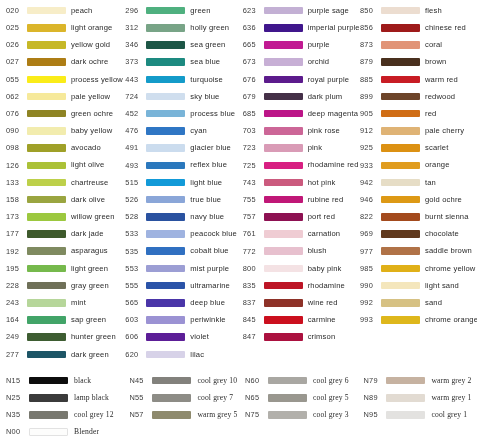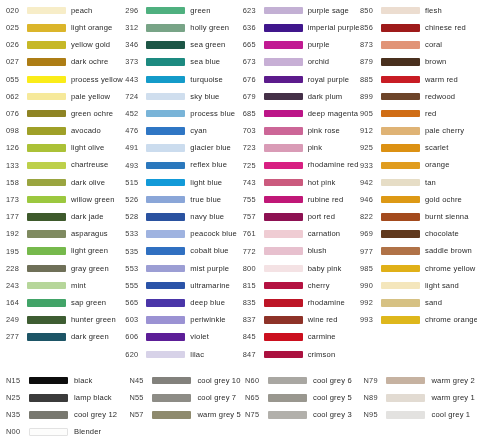"090" div.swatch-row { html: none -> <div> <div>090</div> <div></div> <div>baby yellow</div> </div> }
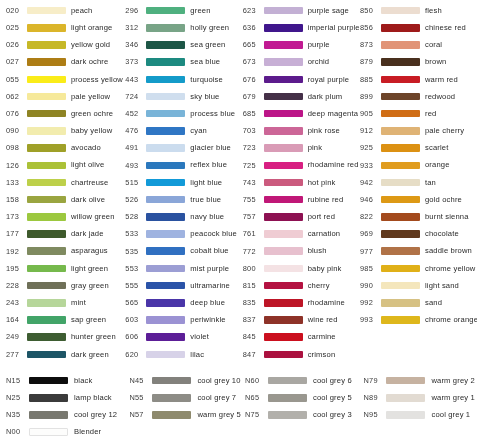"815" div.swatch-row { html: <div> <div>815</div> <div></div> <div>cherry</div> </div> -> none }
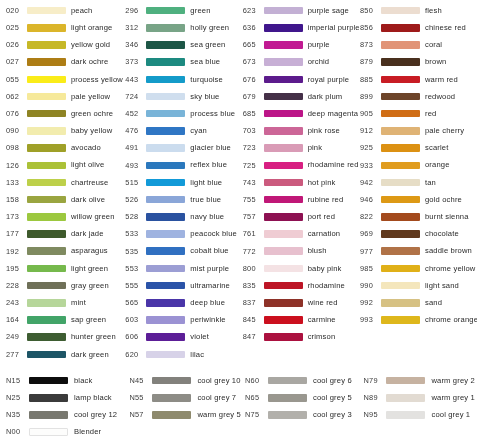"black" .gname { font-family: none -> Liberation Serif, serif }
